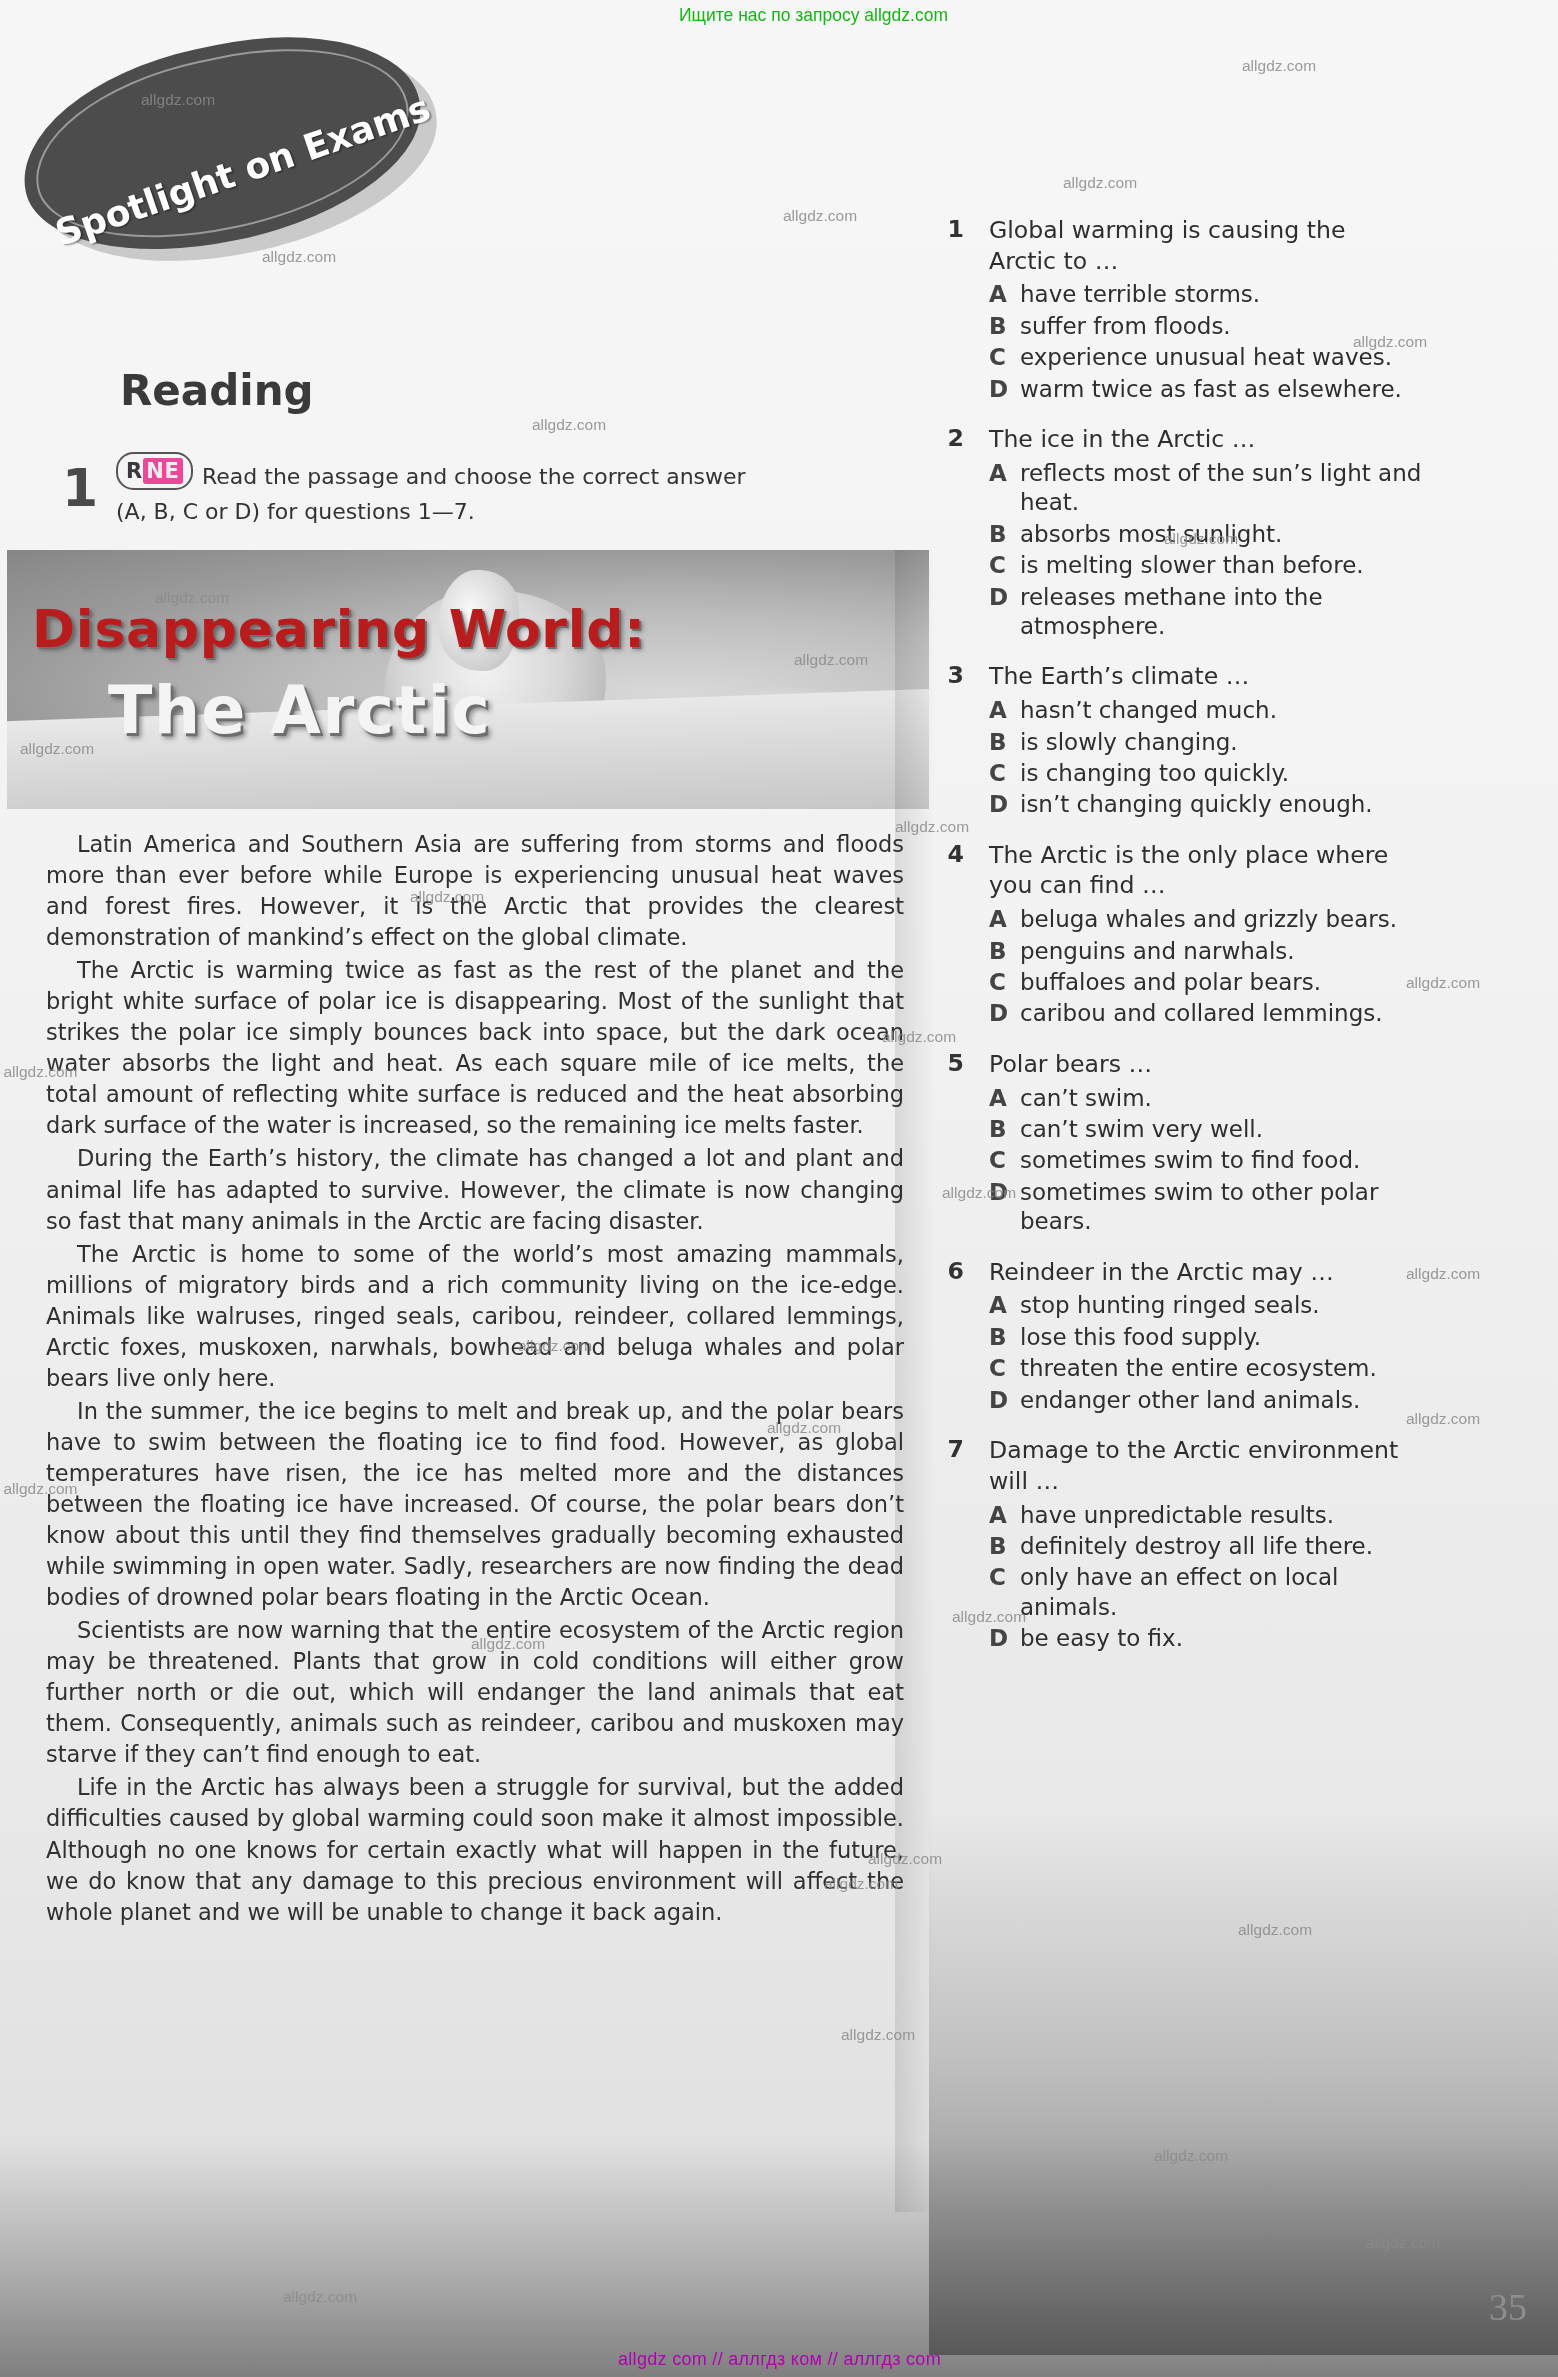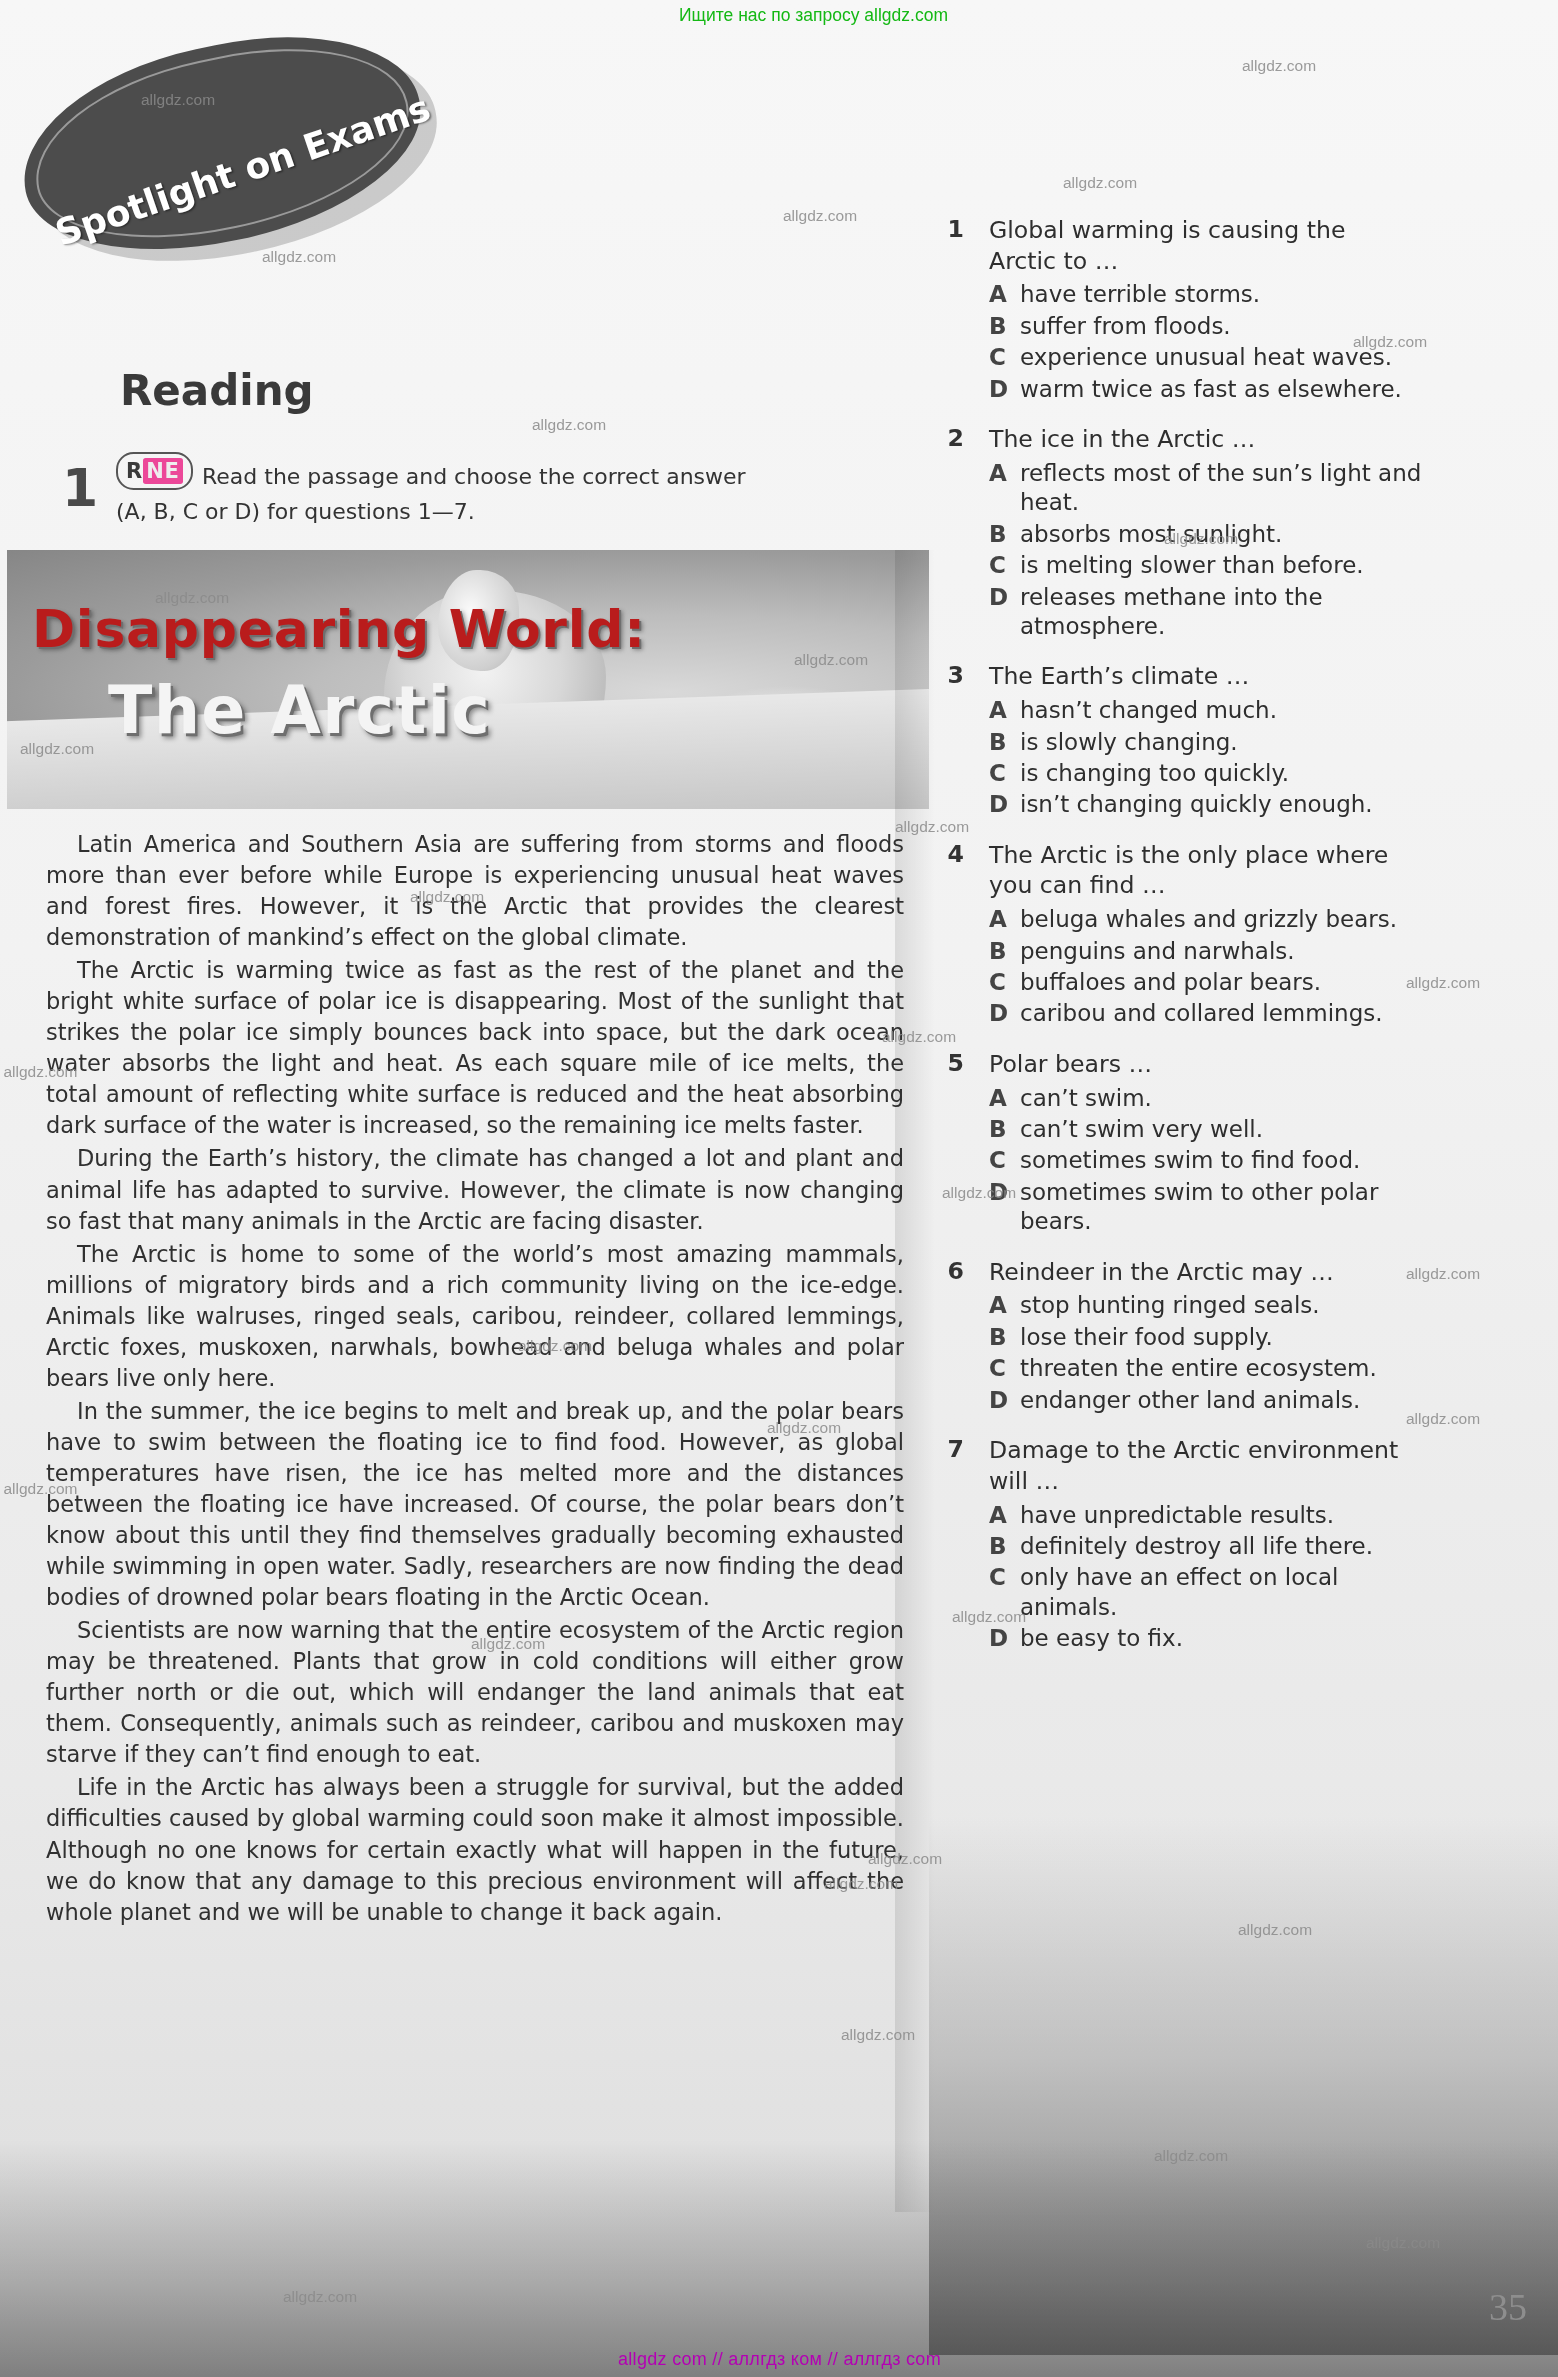"lose their food supply." div.txt { text: their -> this }
